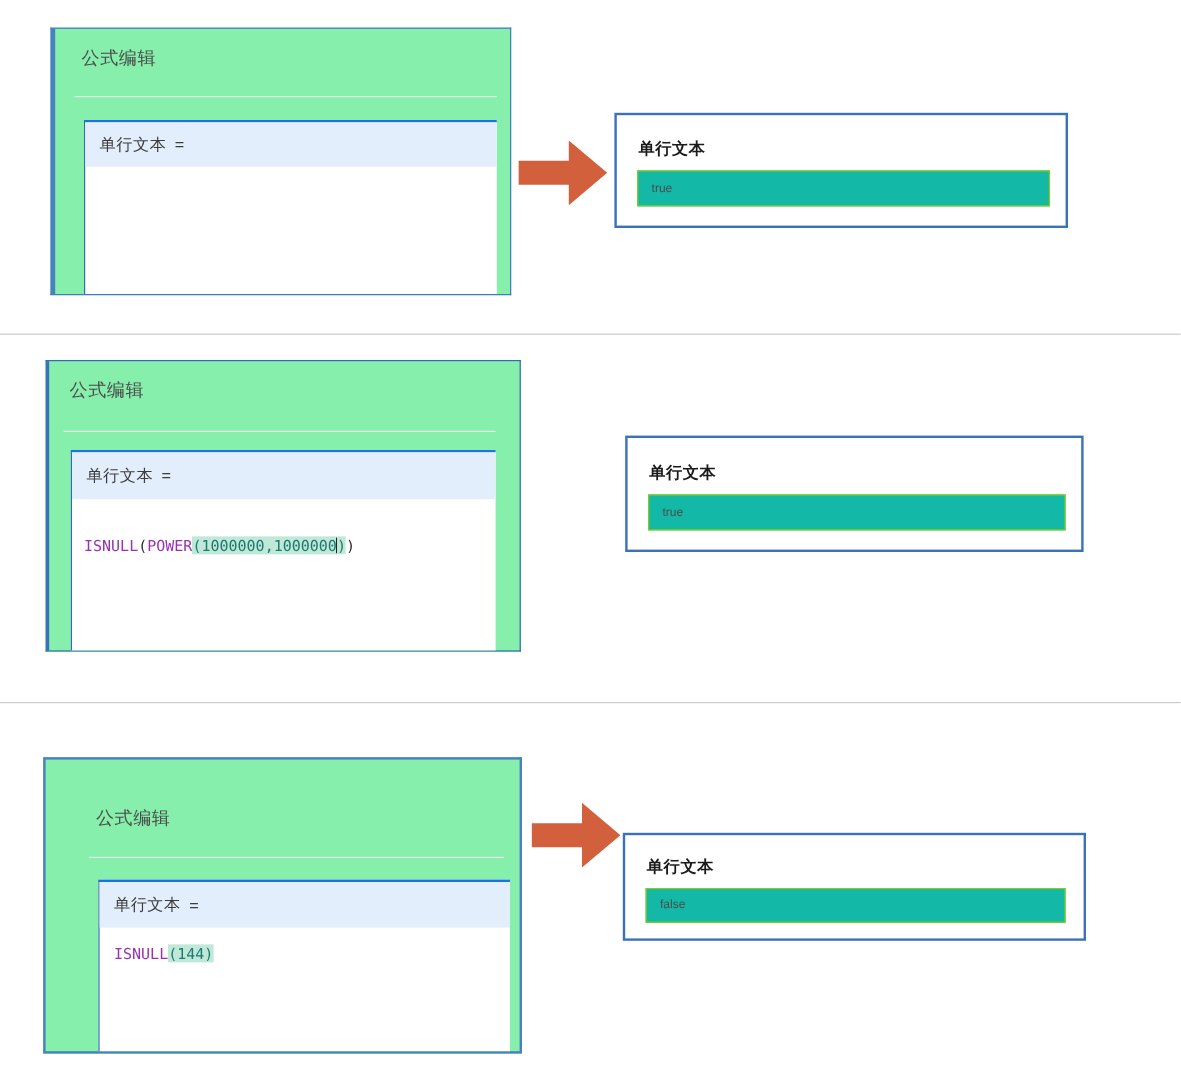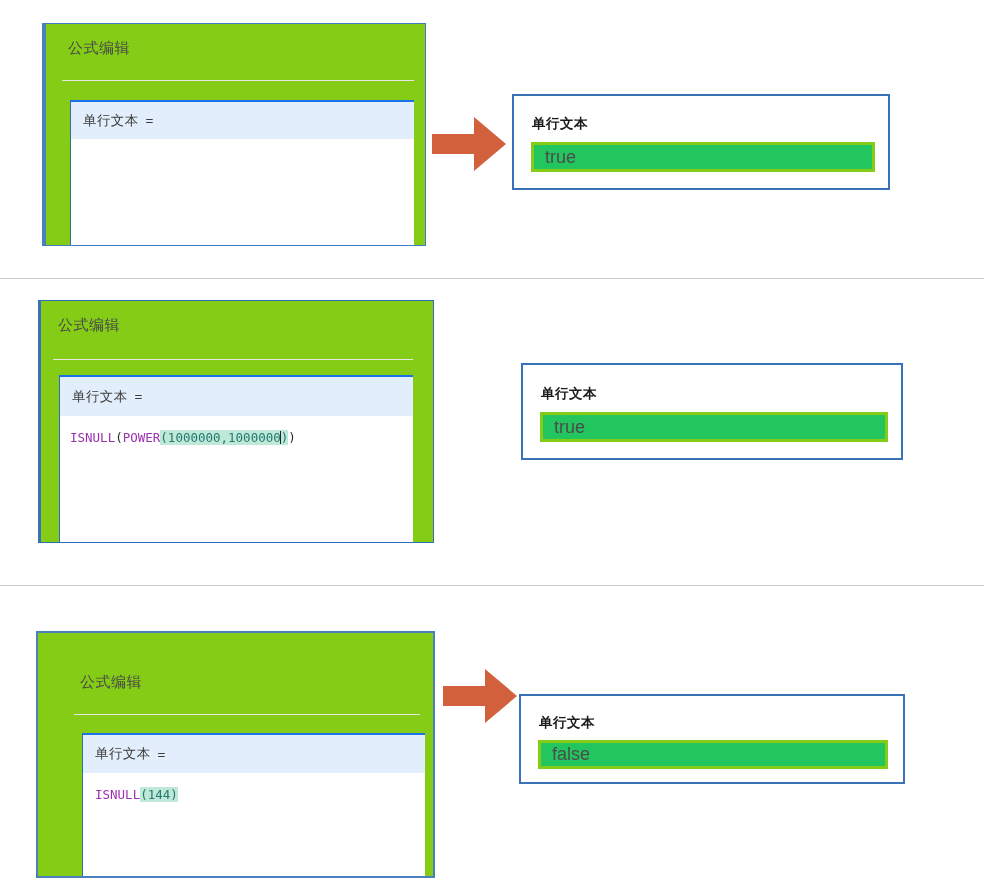"公式编辑" .formula-card { background: #84cc16 -> #86efac }
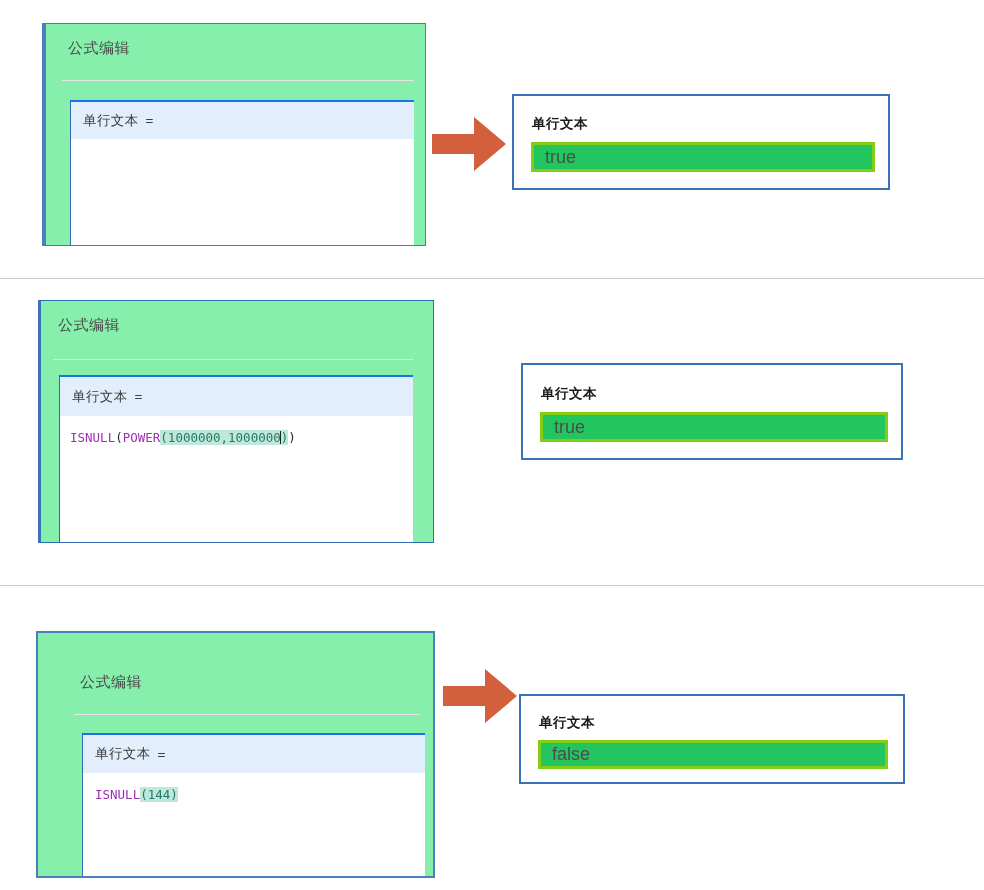"true" .result-input { background: #22c55e -> #14b8a6; border: 3px solid #84cc16 -> 1px solid #84cc16; font-size: 18px -> 10px }
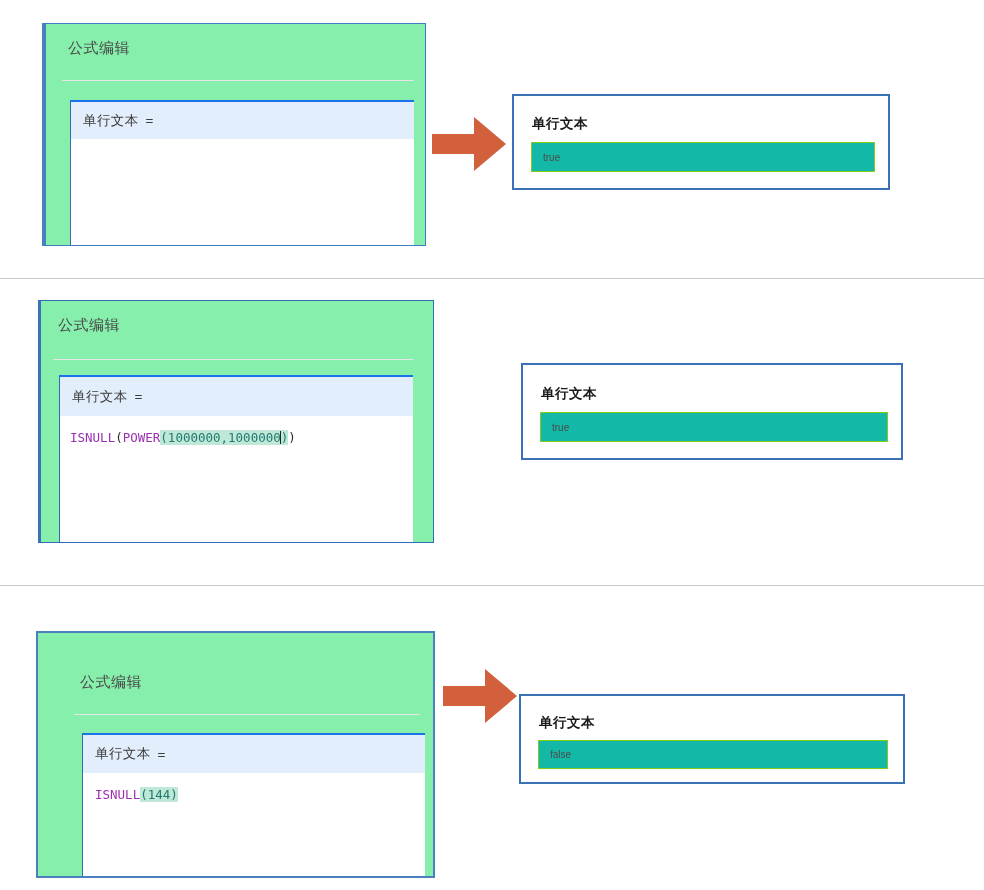"ISNULL(POWER(1000000,1000000))" div.editor-body { margin-top: none -> 17px }
